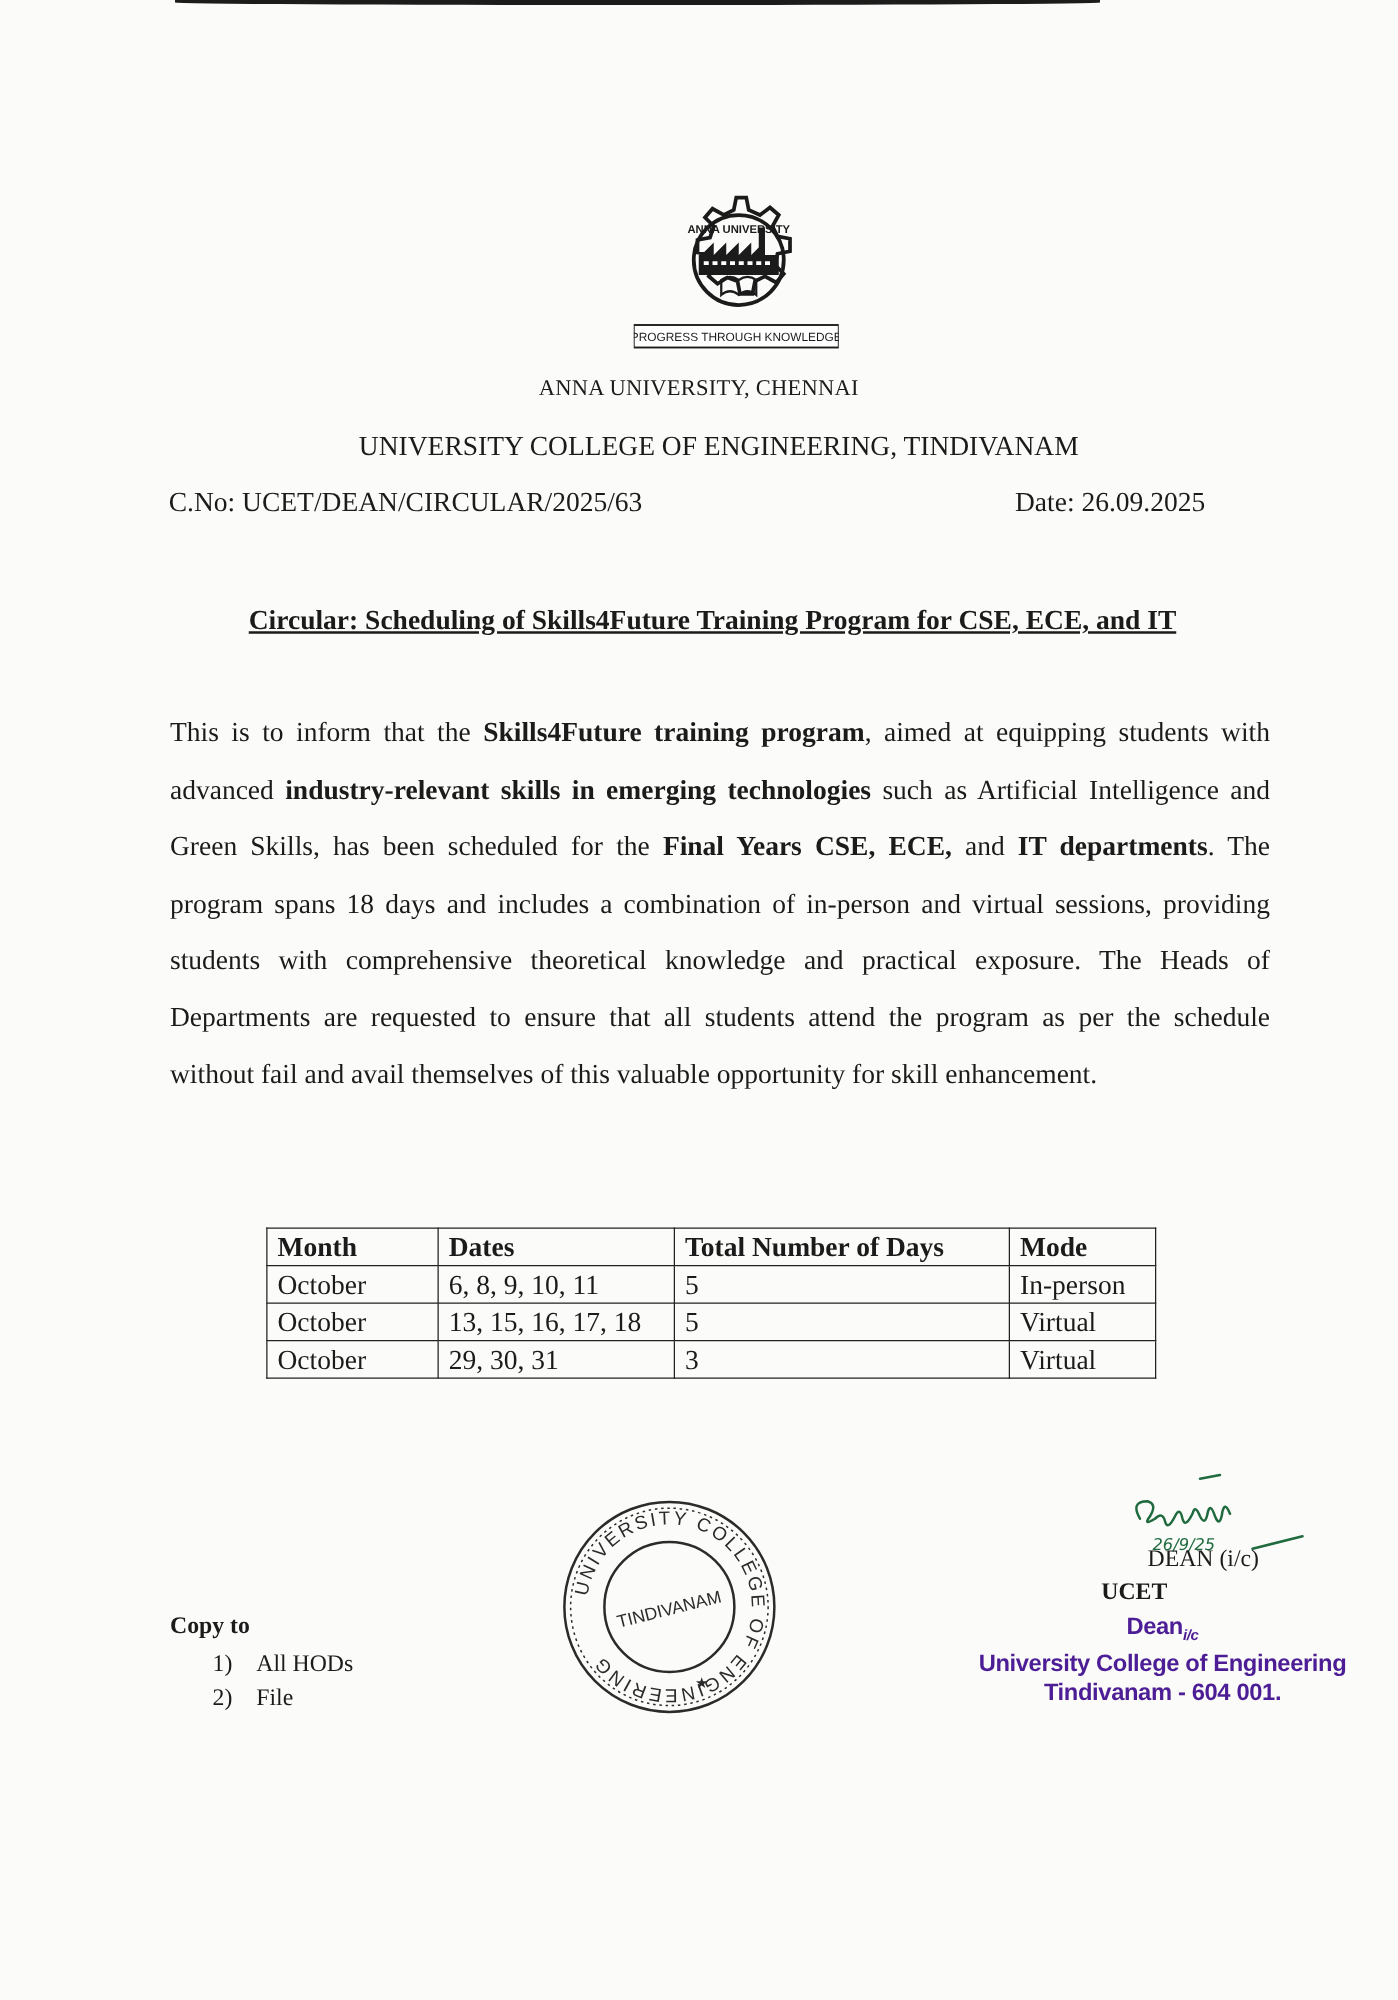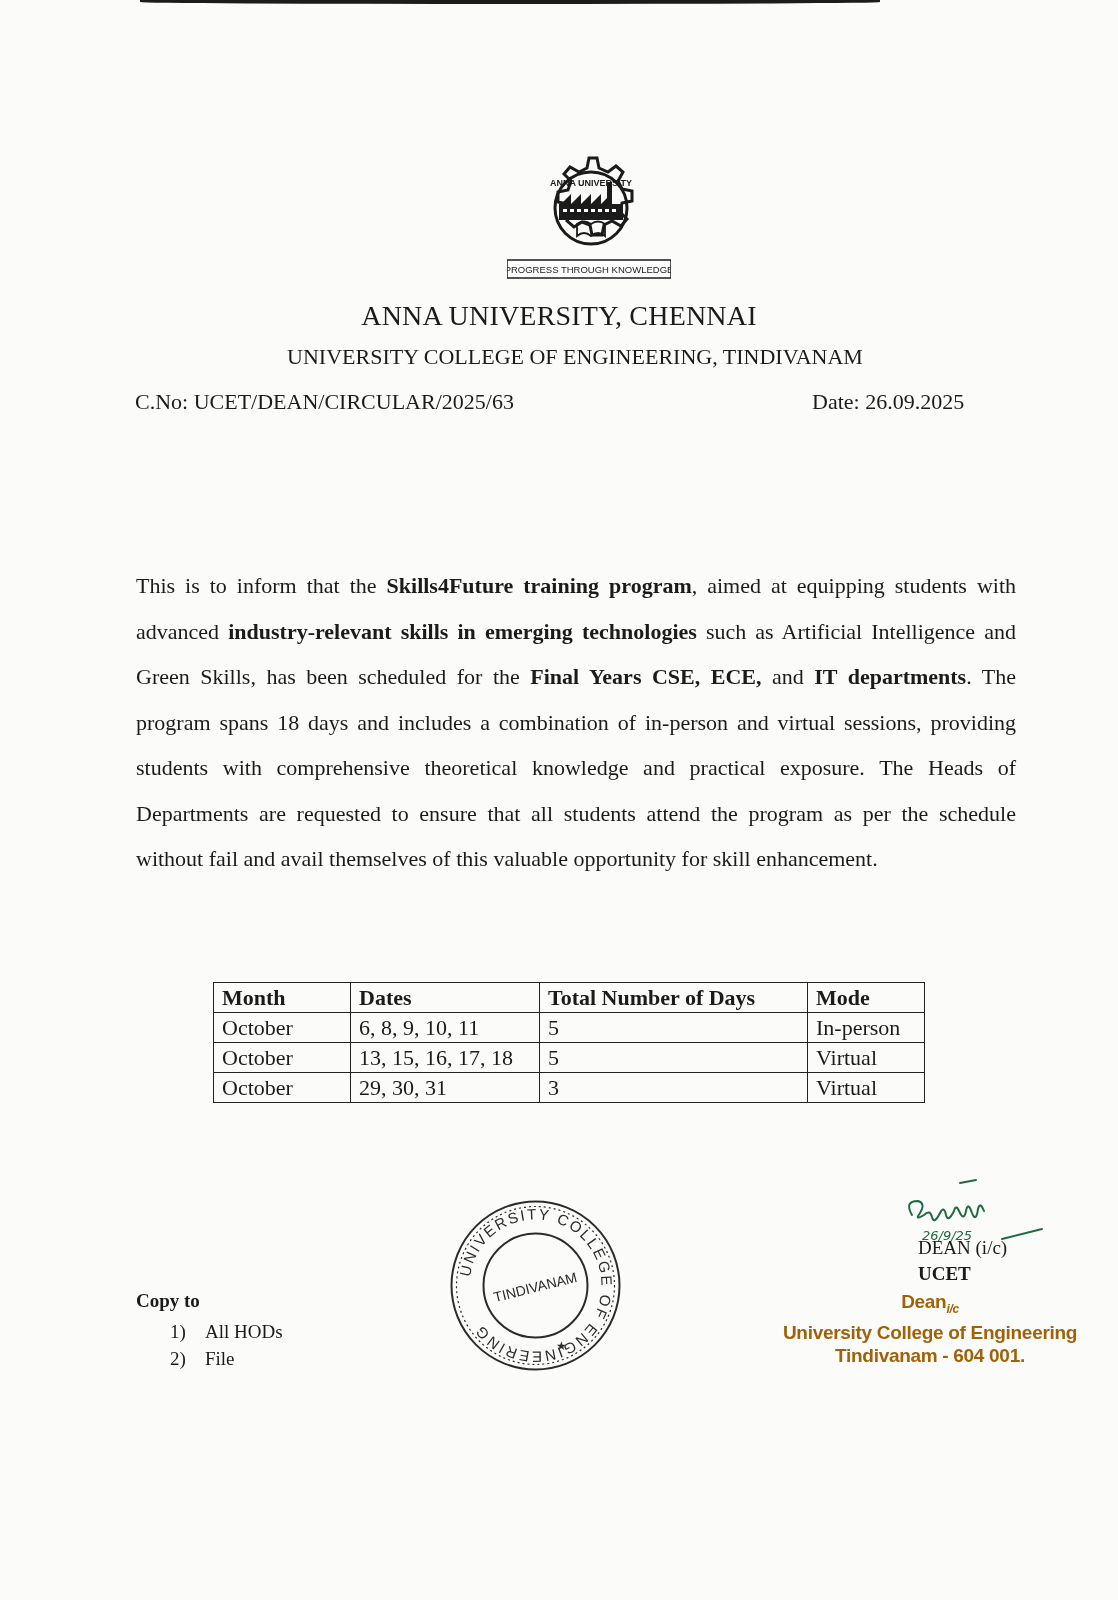"ANNA UNIVERSITY, CHENNAI" .h1 { font-size: 28px -> 18px }
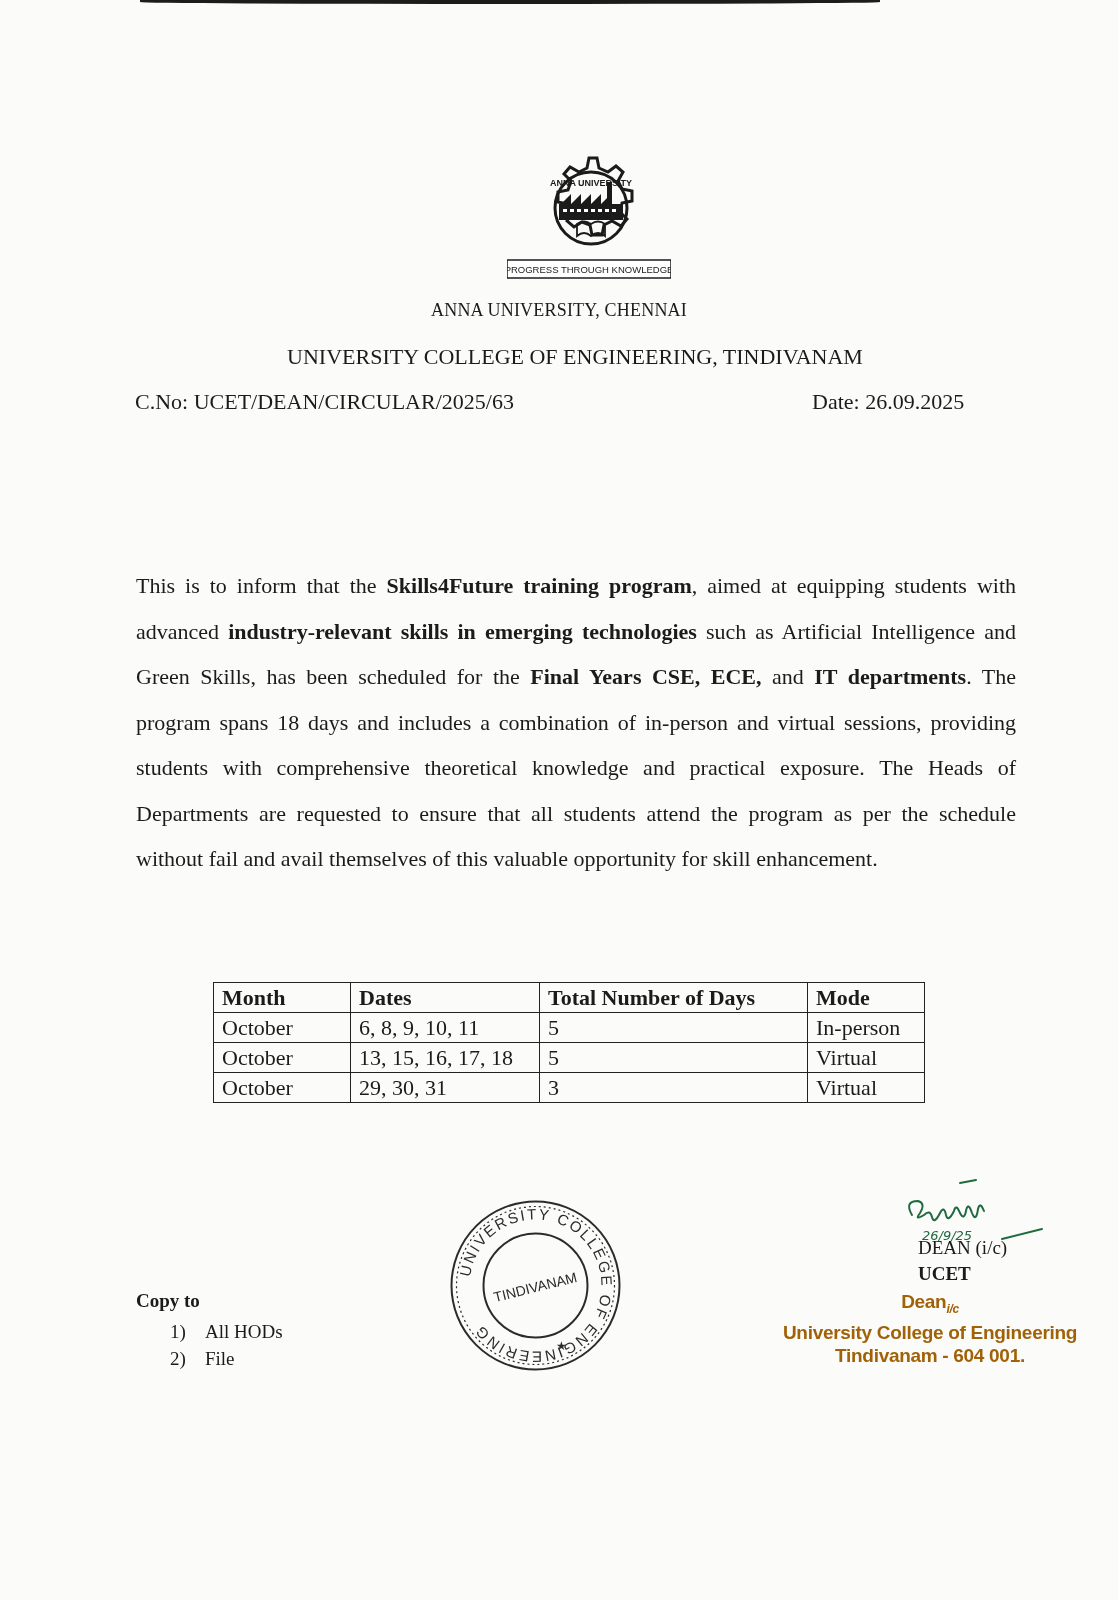"Circular: Scheduling of Skills4Future" div { html: none -> <div>Circular: Scheduling of Skills4Future Training Program for CSE, ECE, and IT</div> }
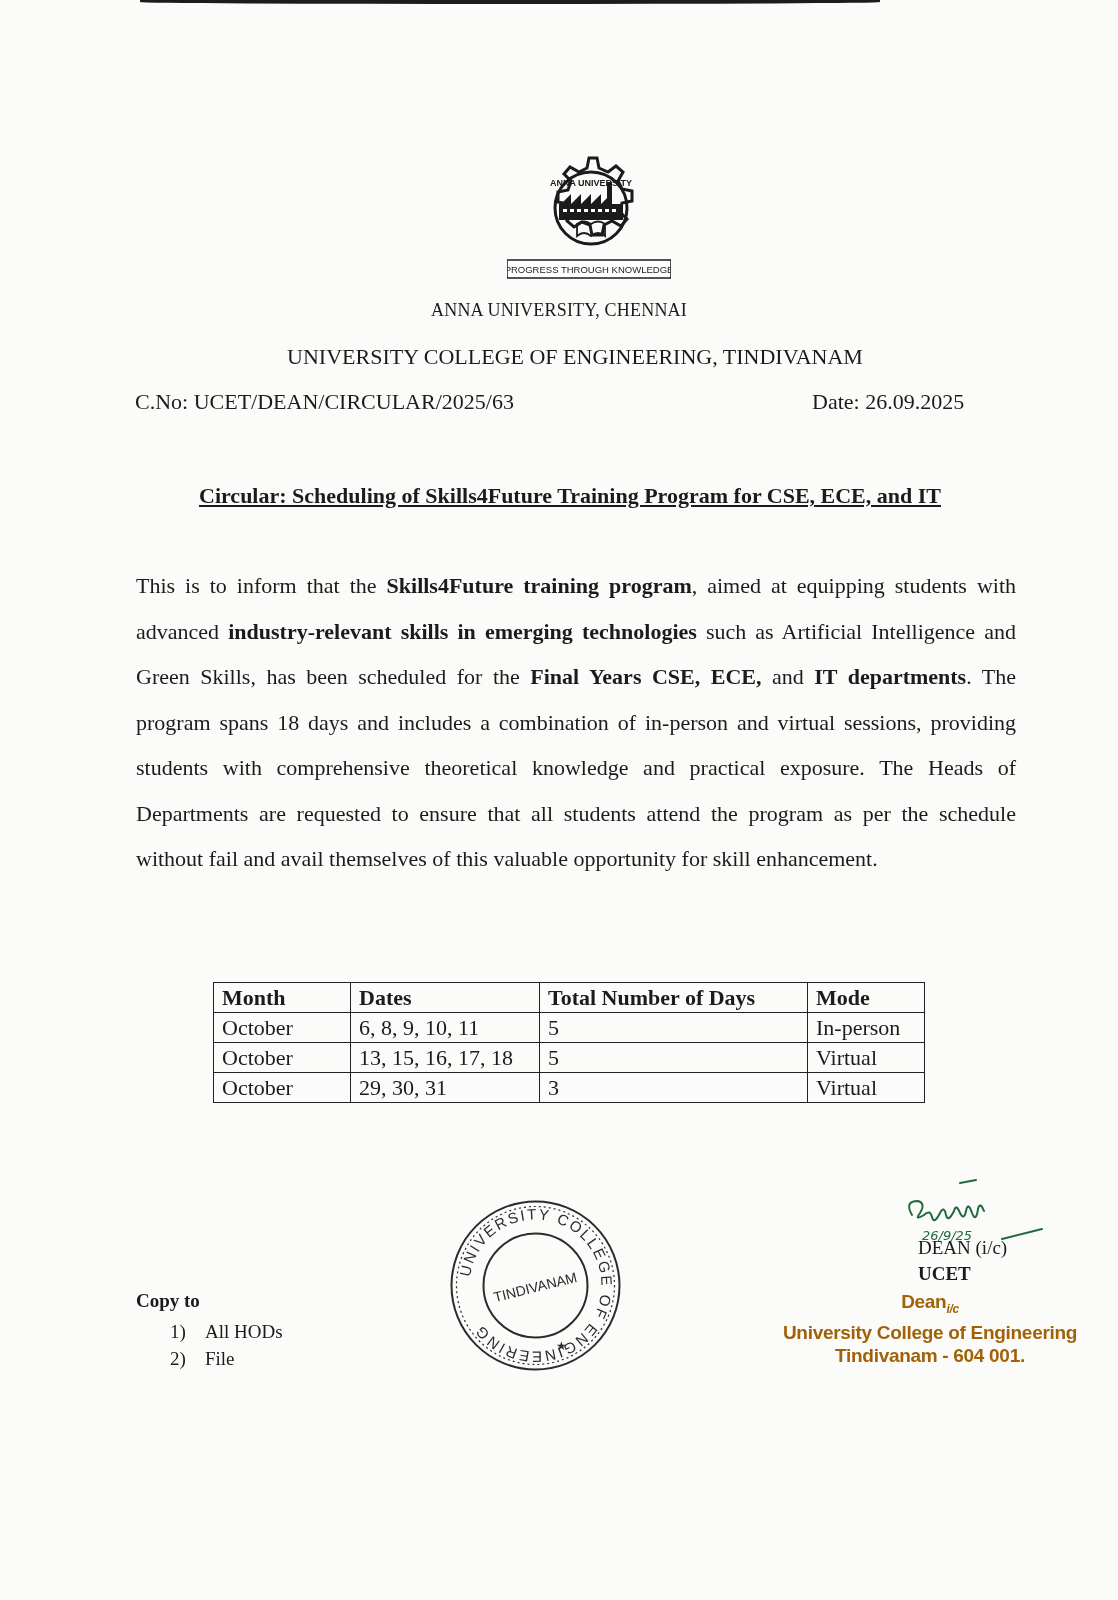"UCET" .ucet { left: 918px -> 881px }
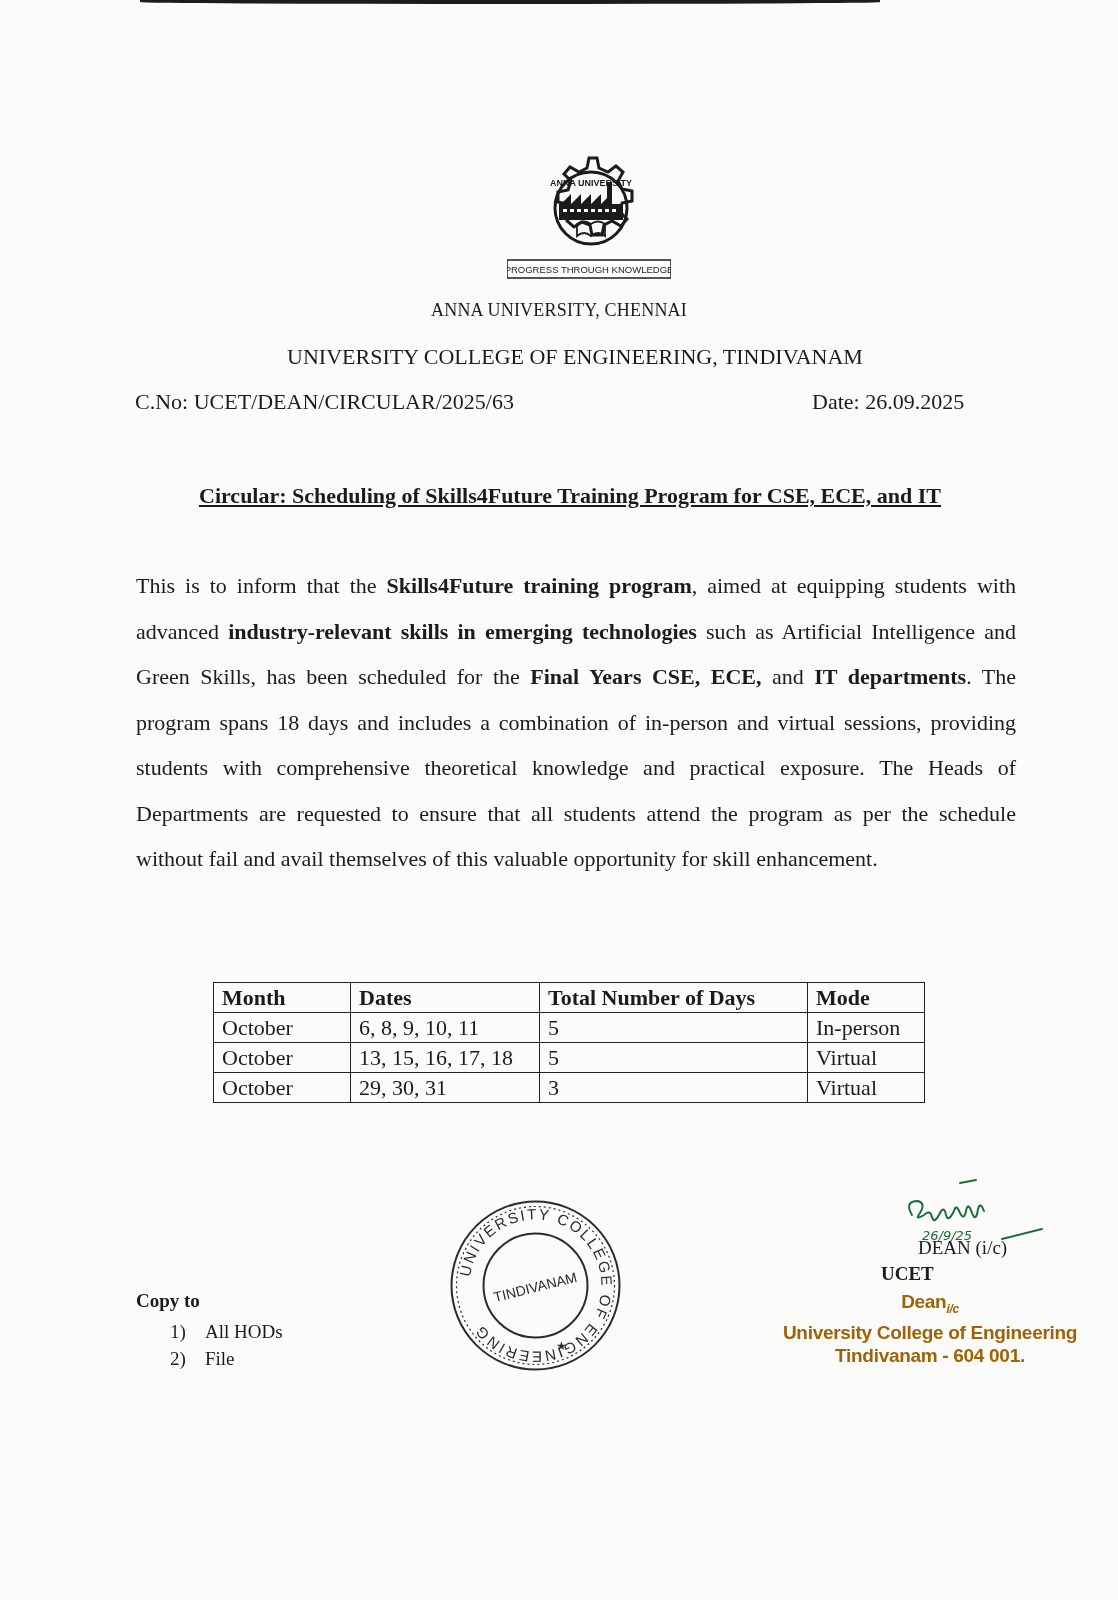"Deani/c" .stamp { color: #a16207 -> #4c1d95 }
